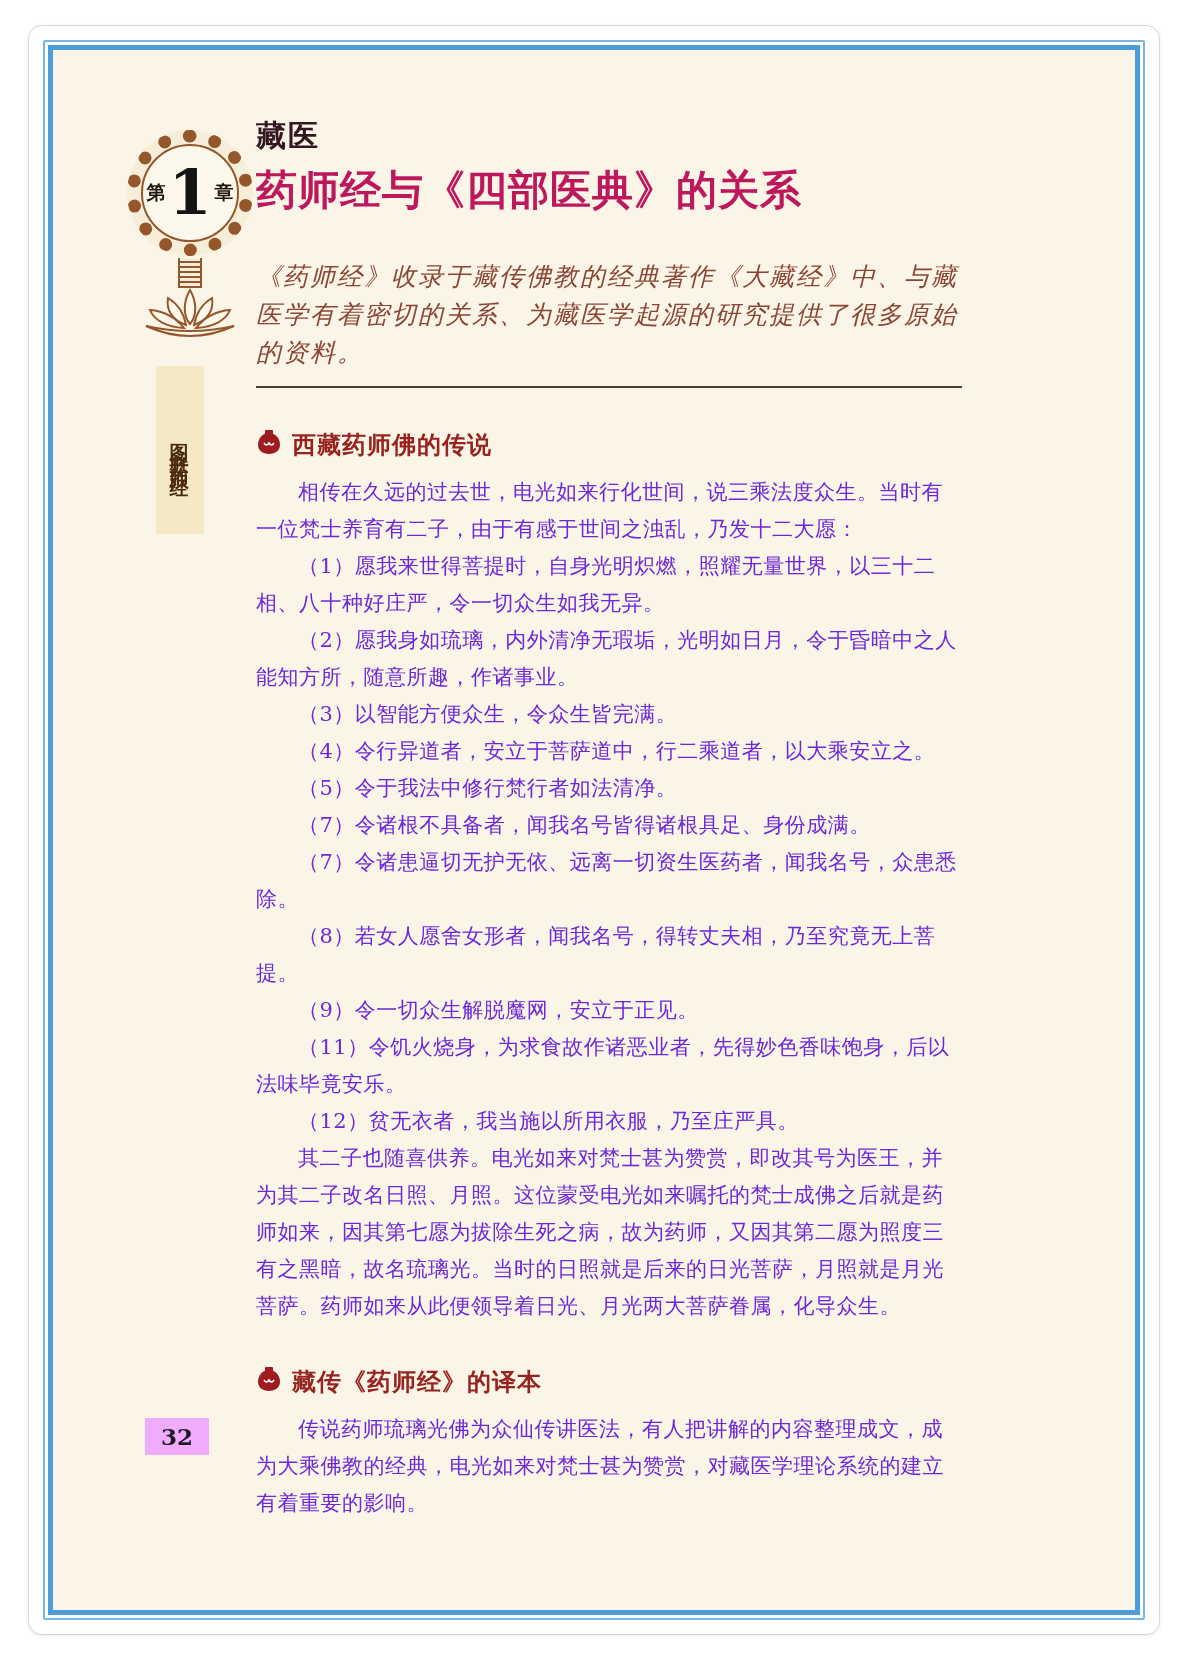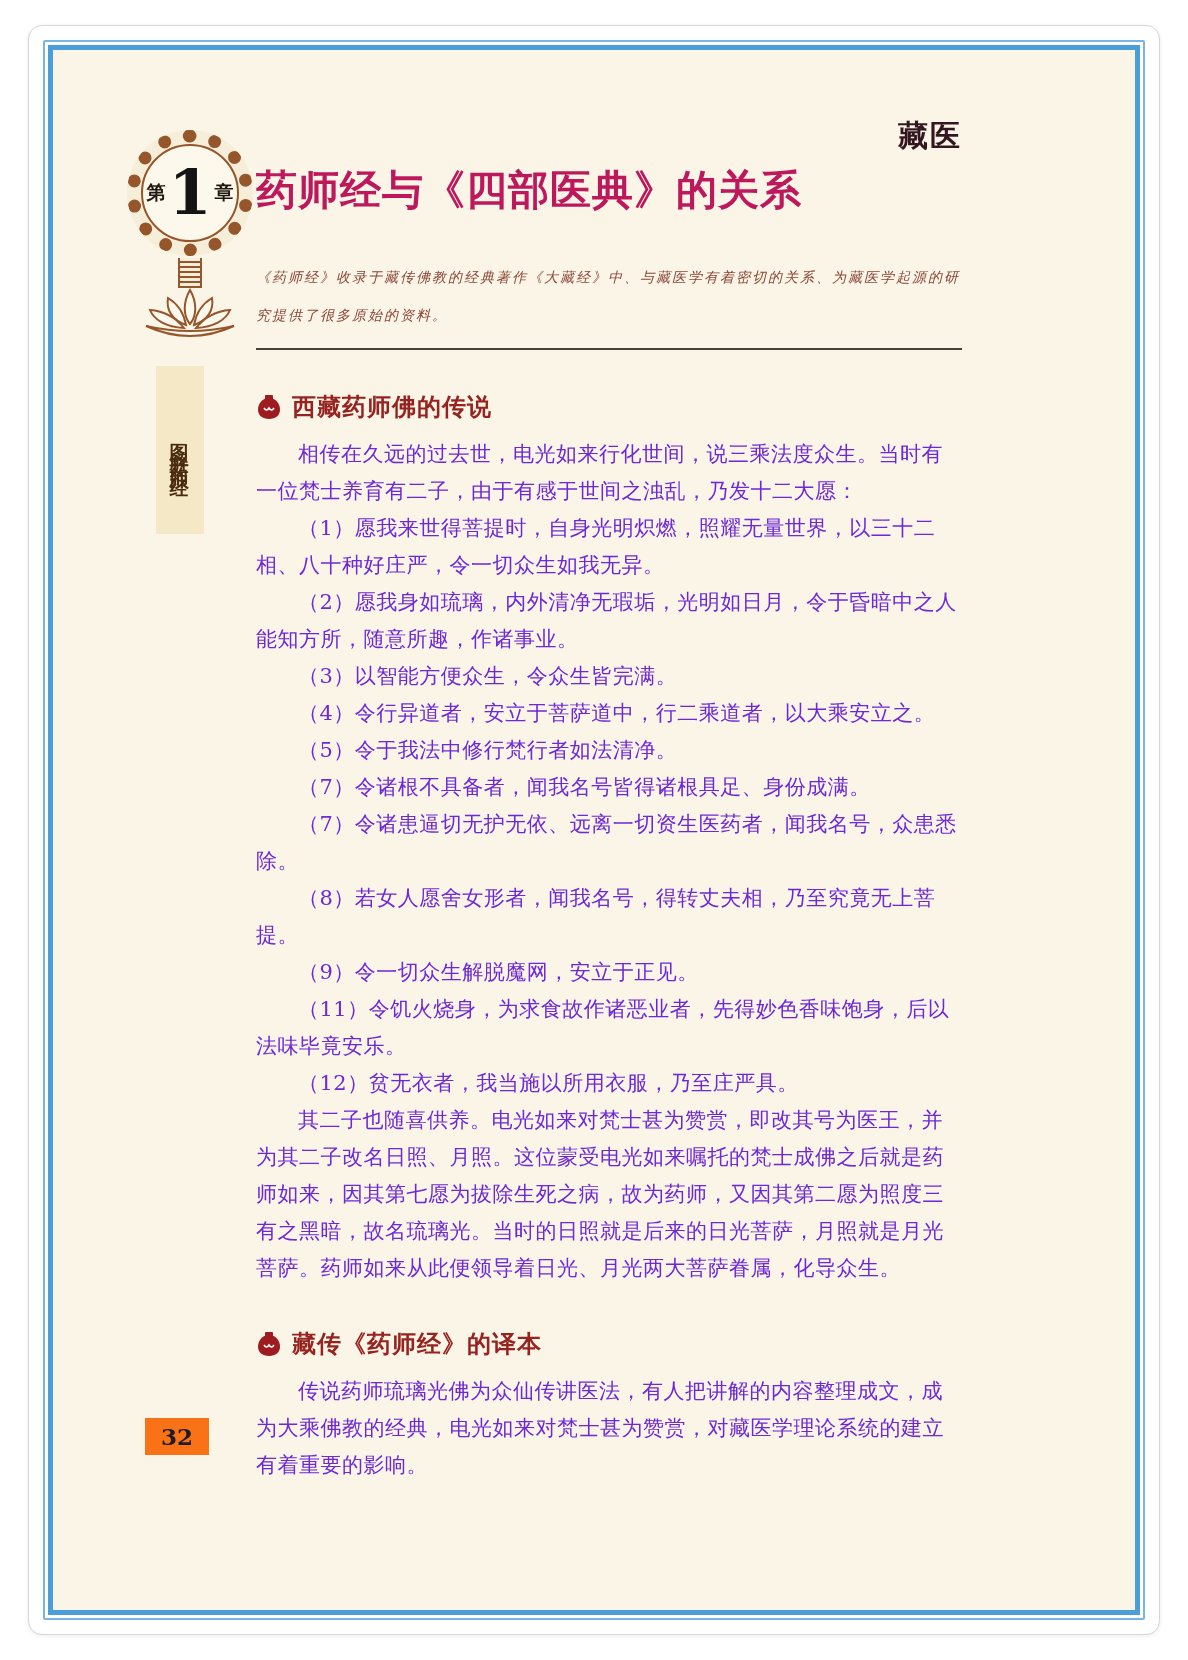"藏医" .kicker { text-align: right -> none }
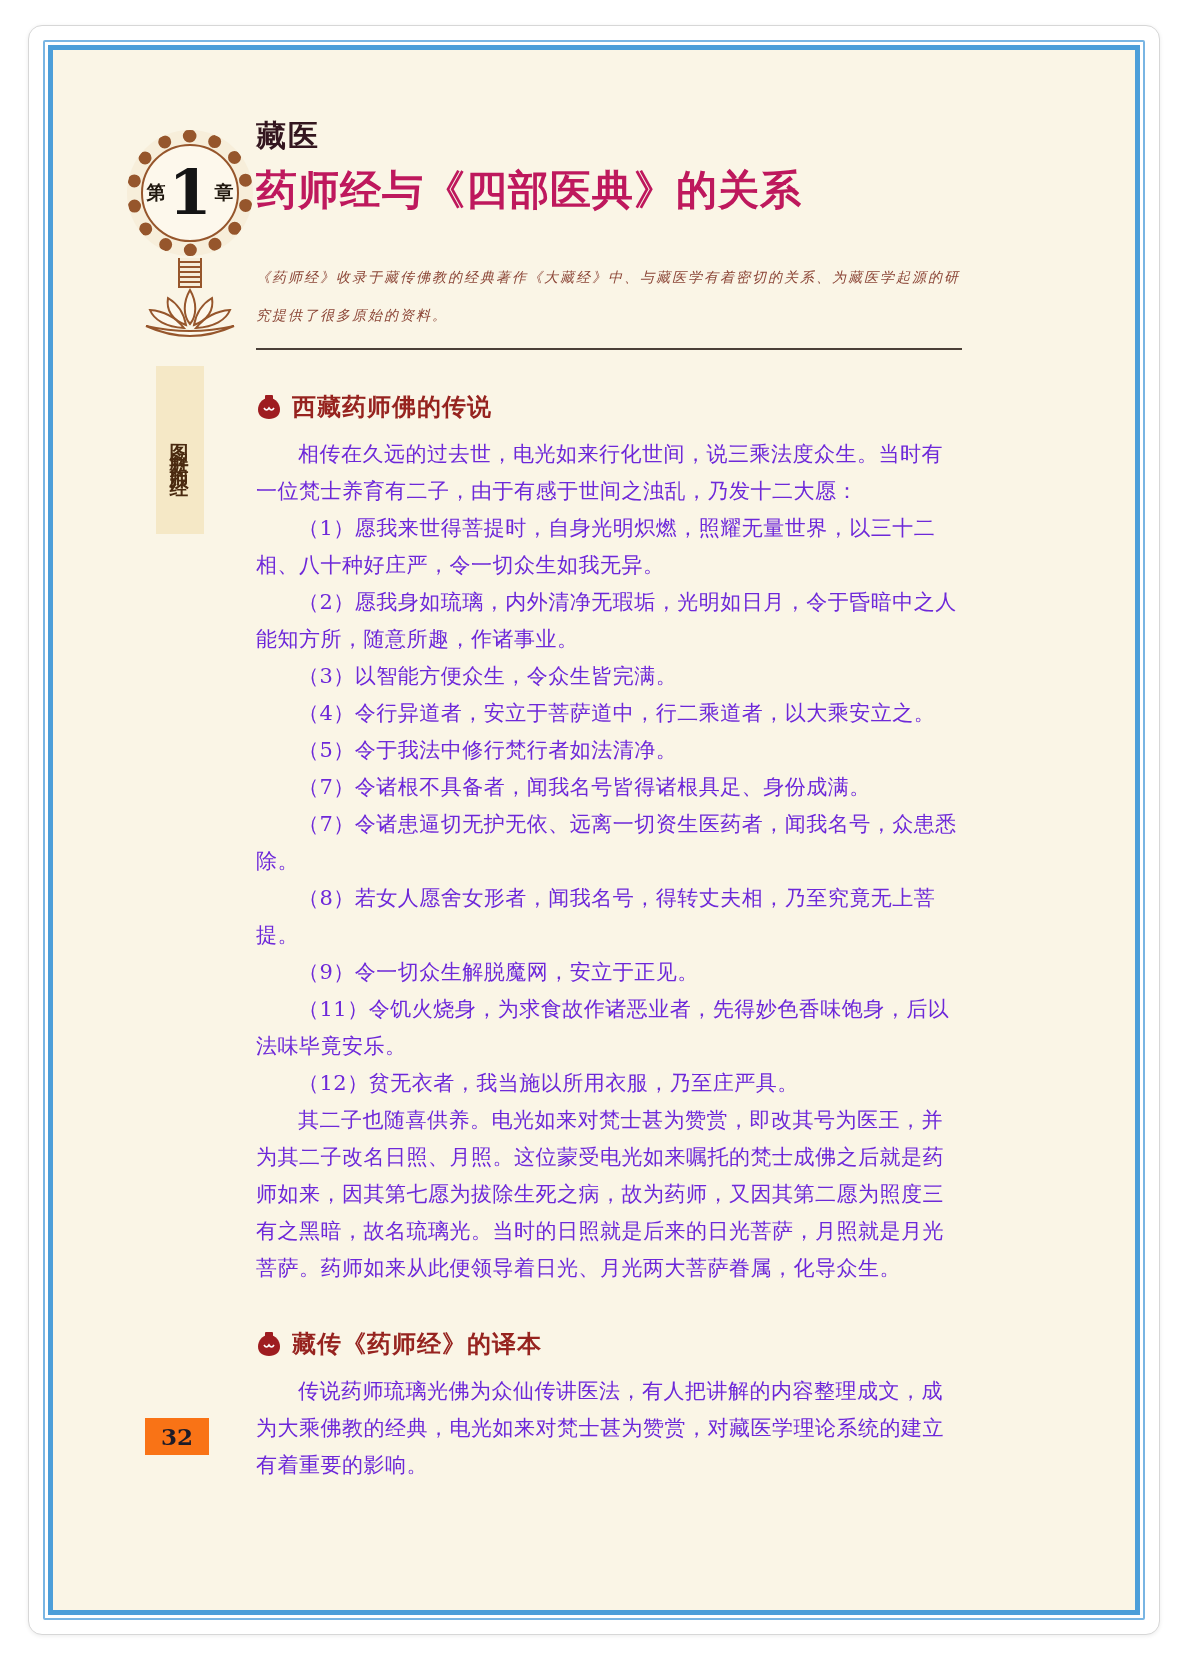"《药师经》收录于藏传佛教的经典著作《大藏经》中、与藏医学有着密切的关系、为藏医学" .intro { font-size: 14px -> 25px }
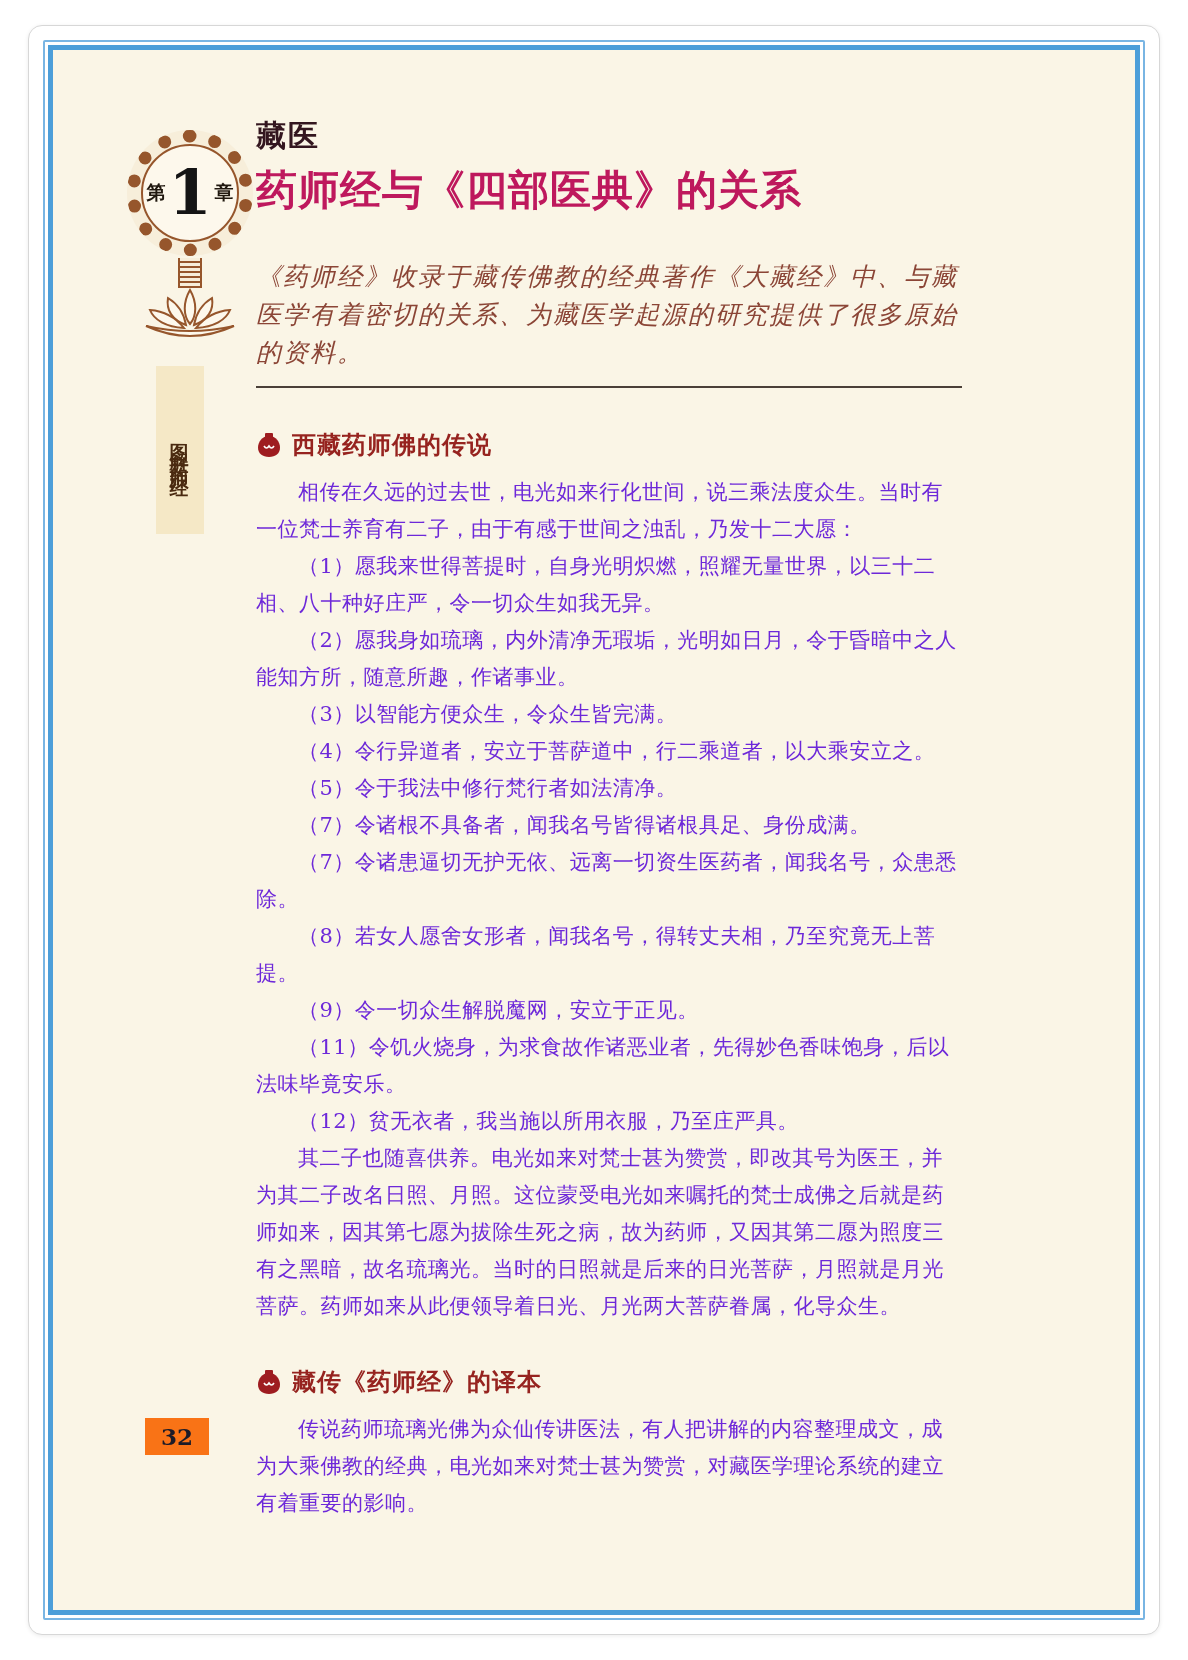"西藏药师佛的传说" .sec-head { align-items: center -> none }
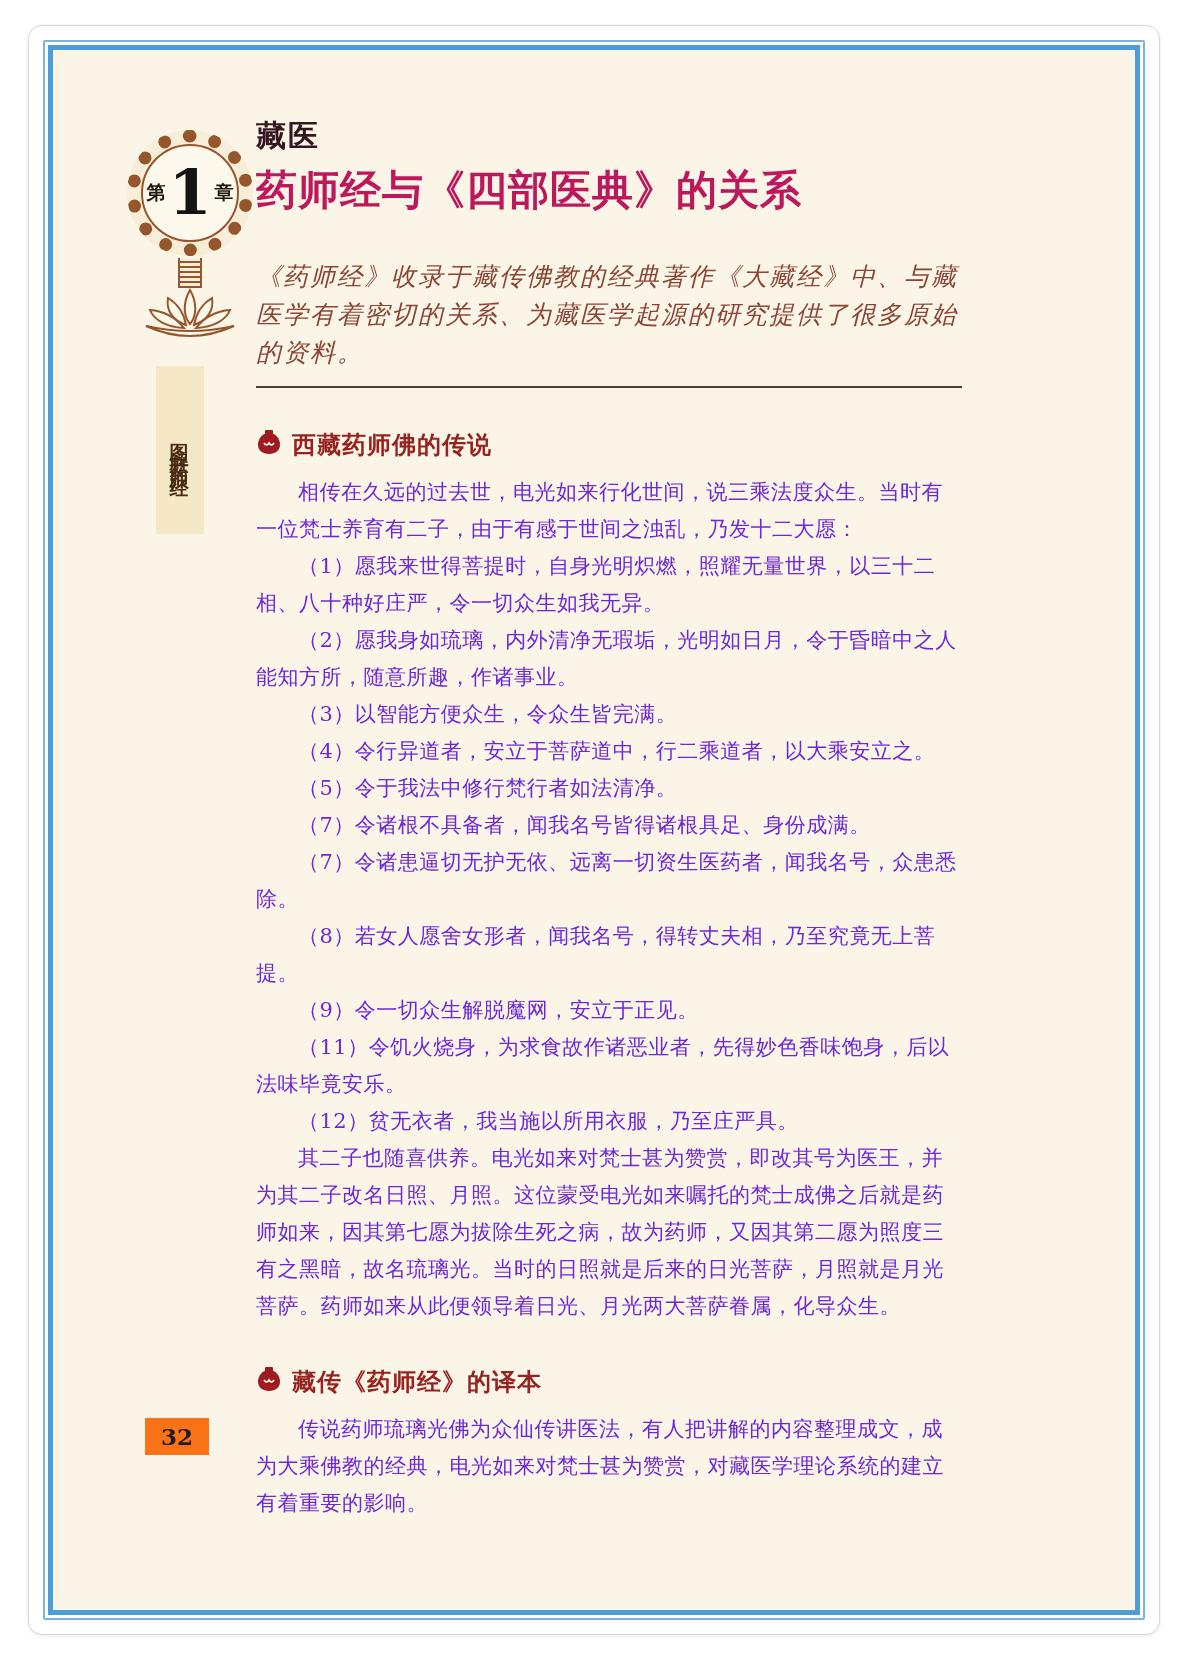"32" .page-number-box { background: #f97316 -> #f0abfc }
